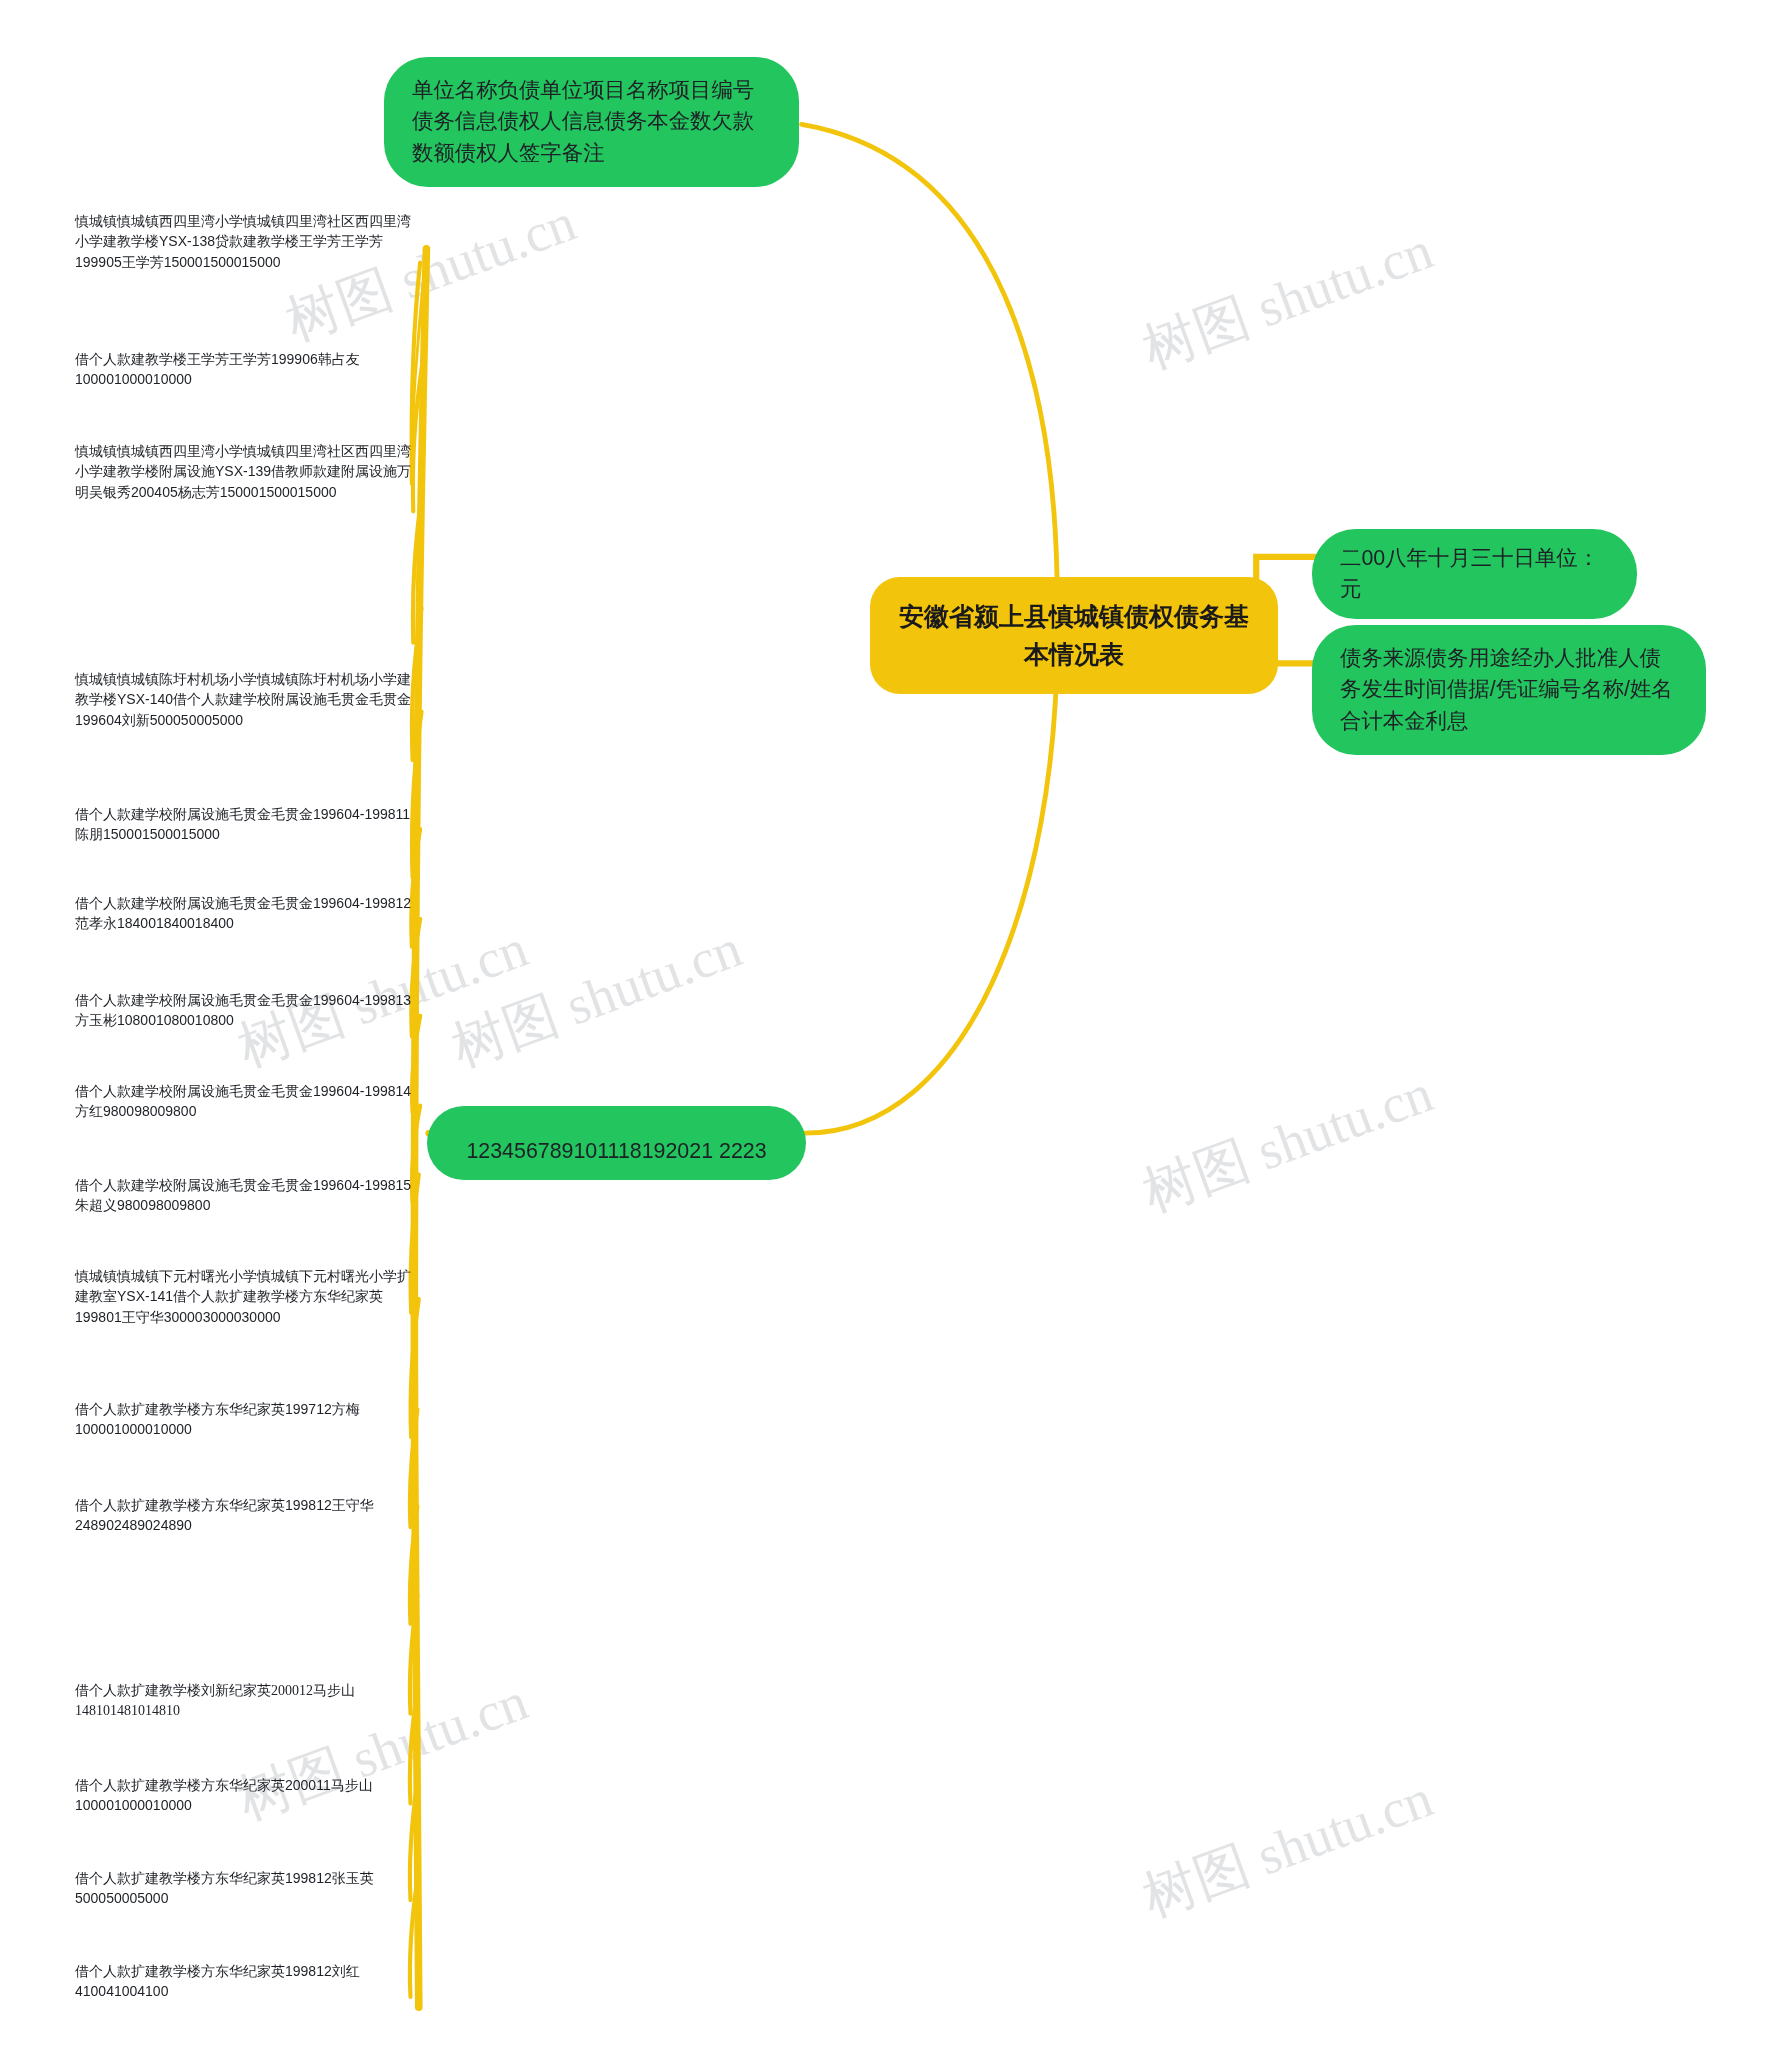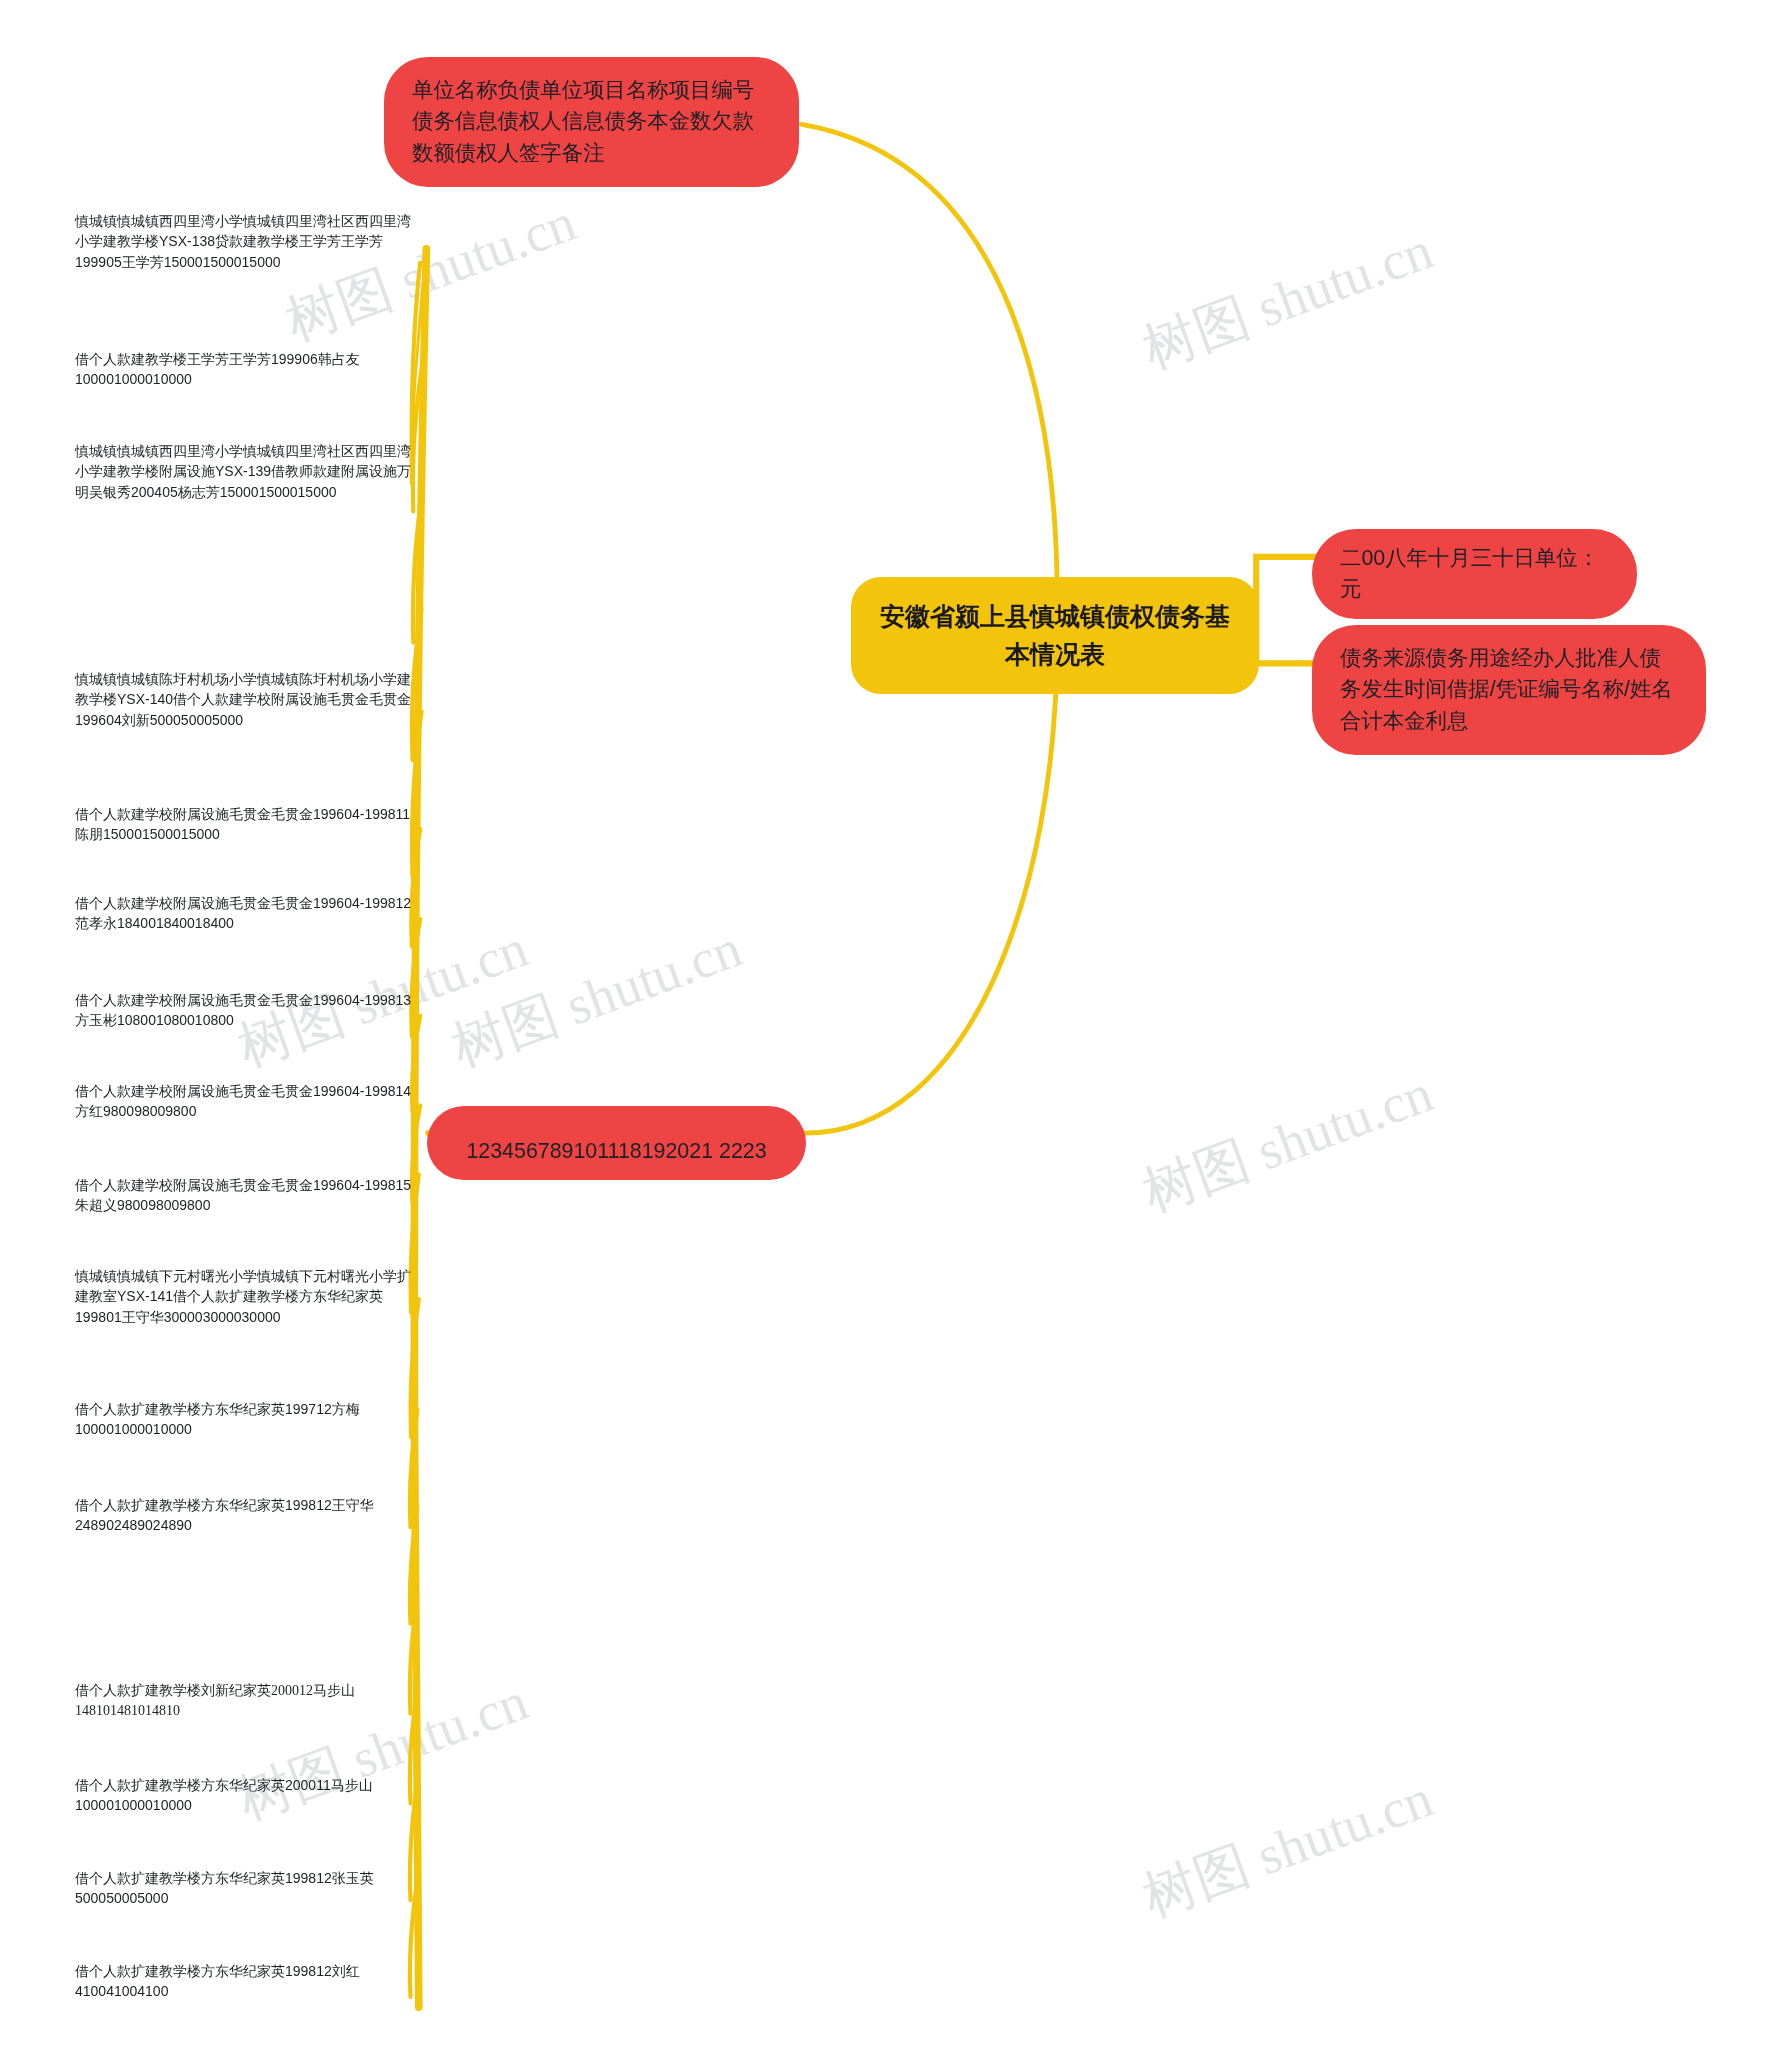"单位名称负债单位项目名称项目编号债务信息债权人信息债务本金数欠款数额债权人签字备" .pill { background: #ef4444 -> #22c55e }
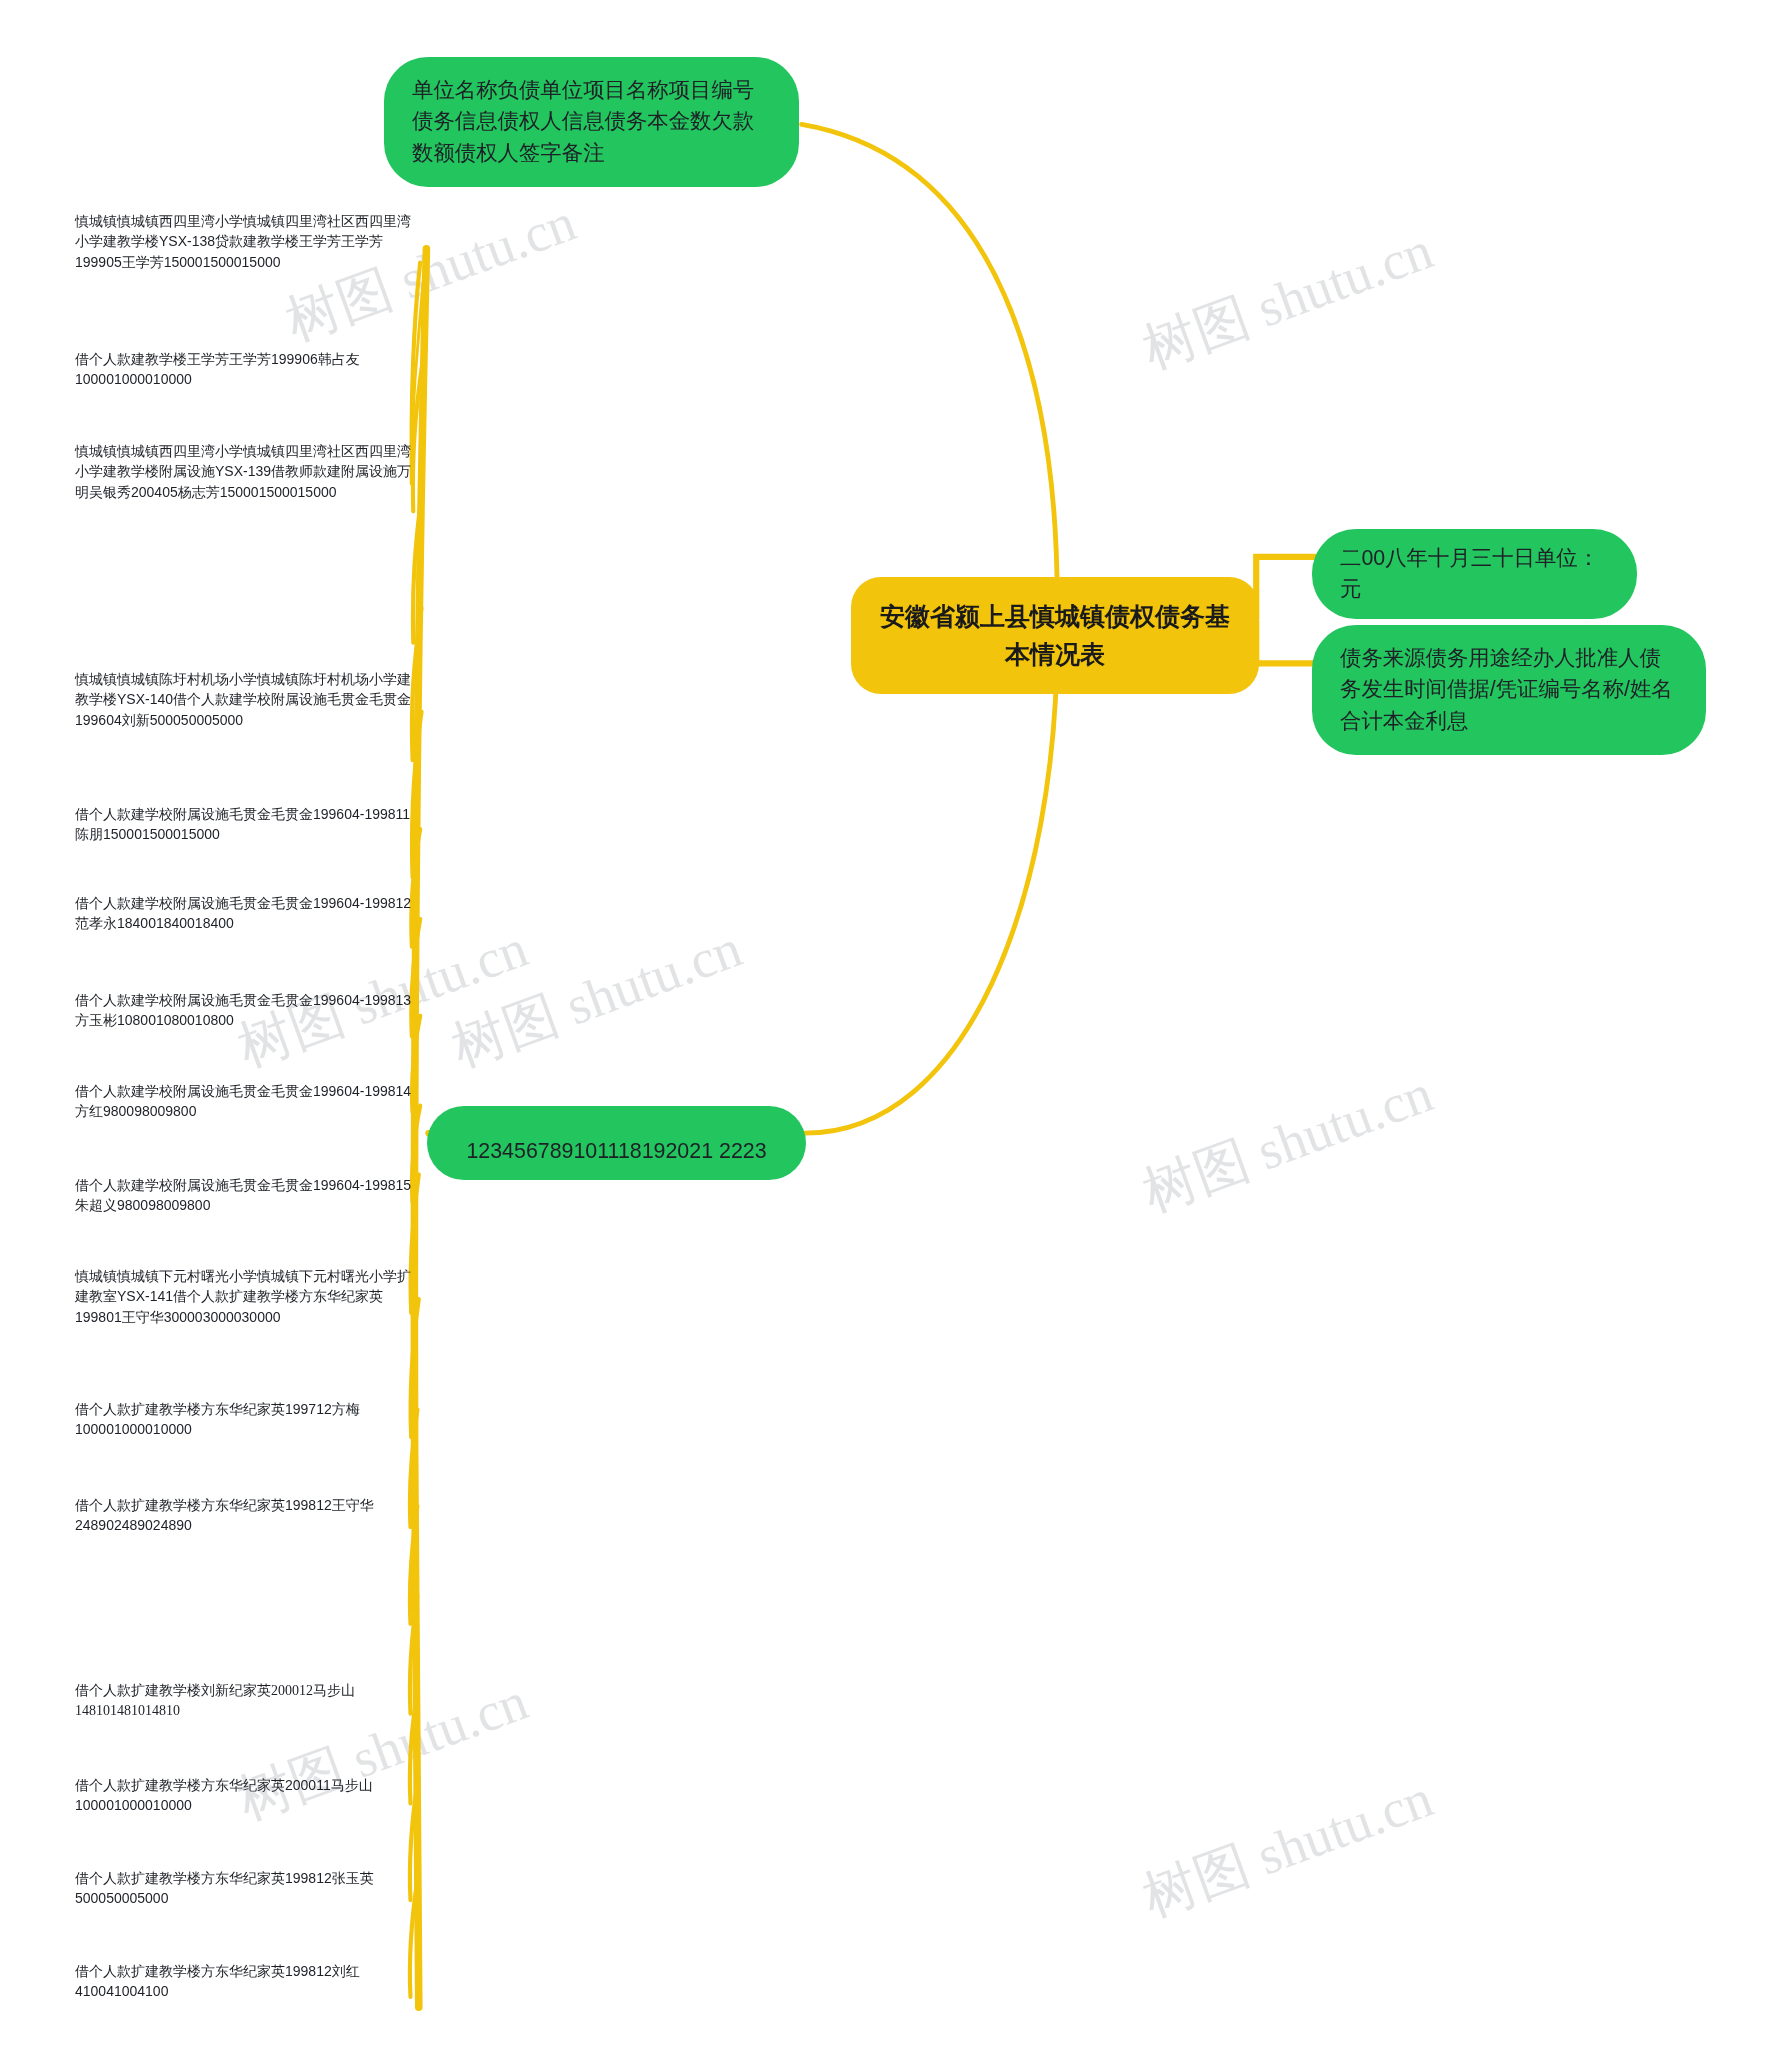"安徽省颍上县慎城镇债权债务基本情况表" .root { margin-left: none -> 19px }
